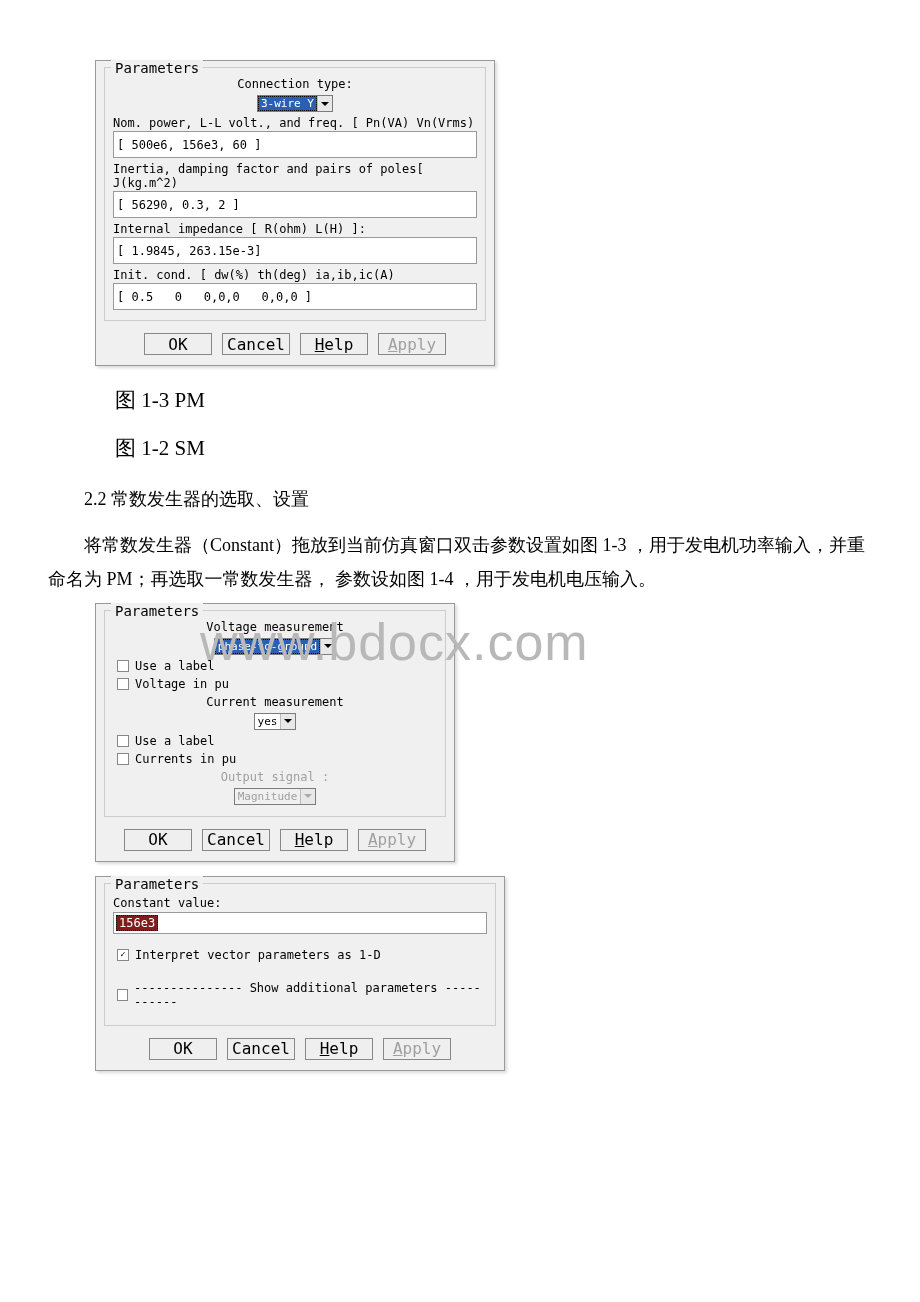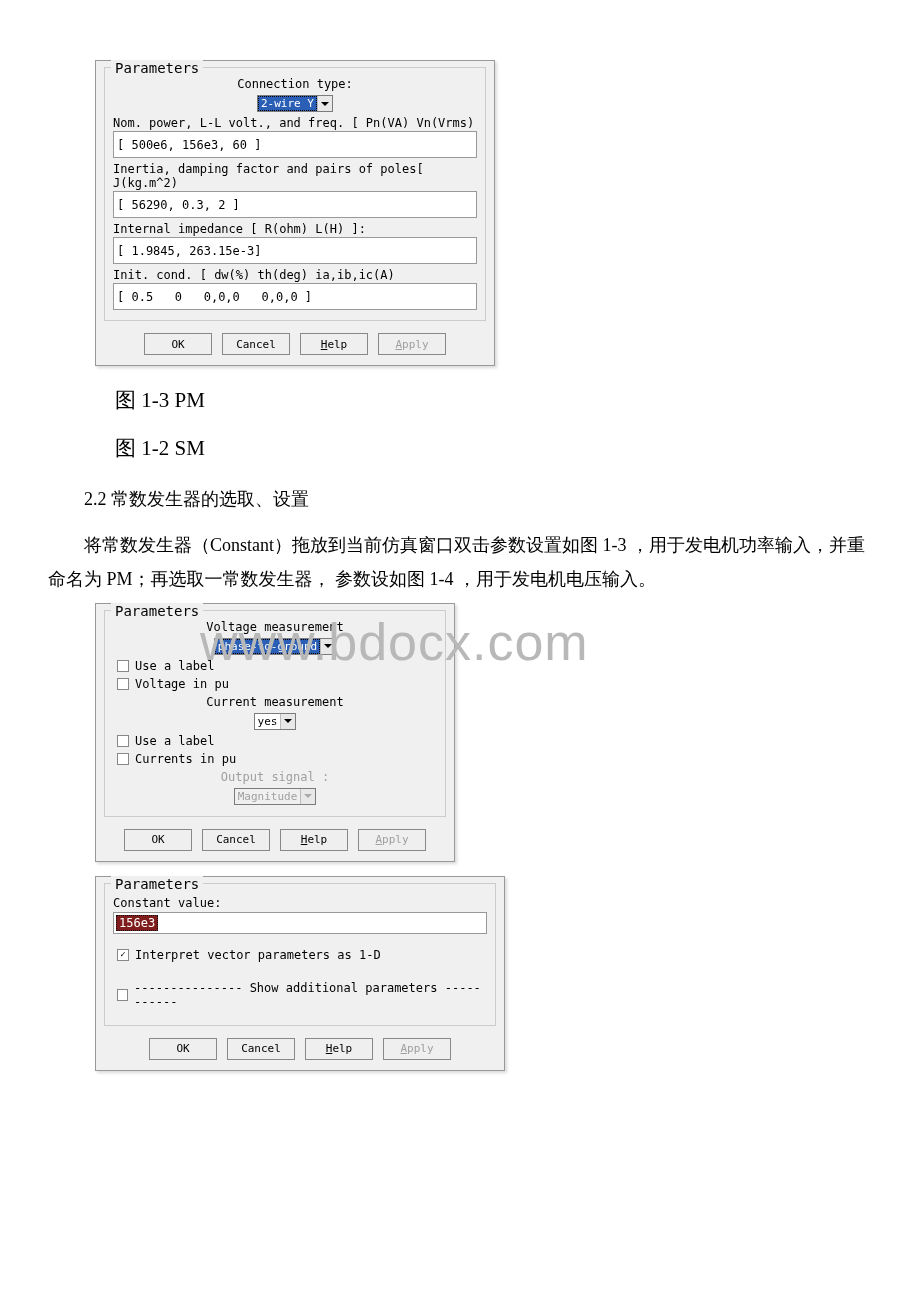"2-wire Y" span.select-text { text: 2-wire -> 3-wire }
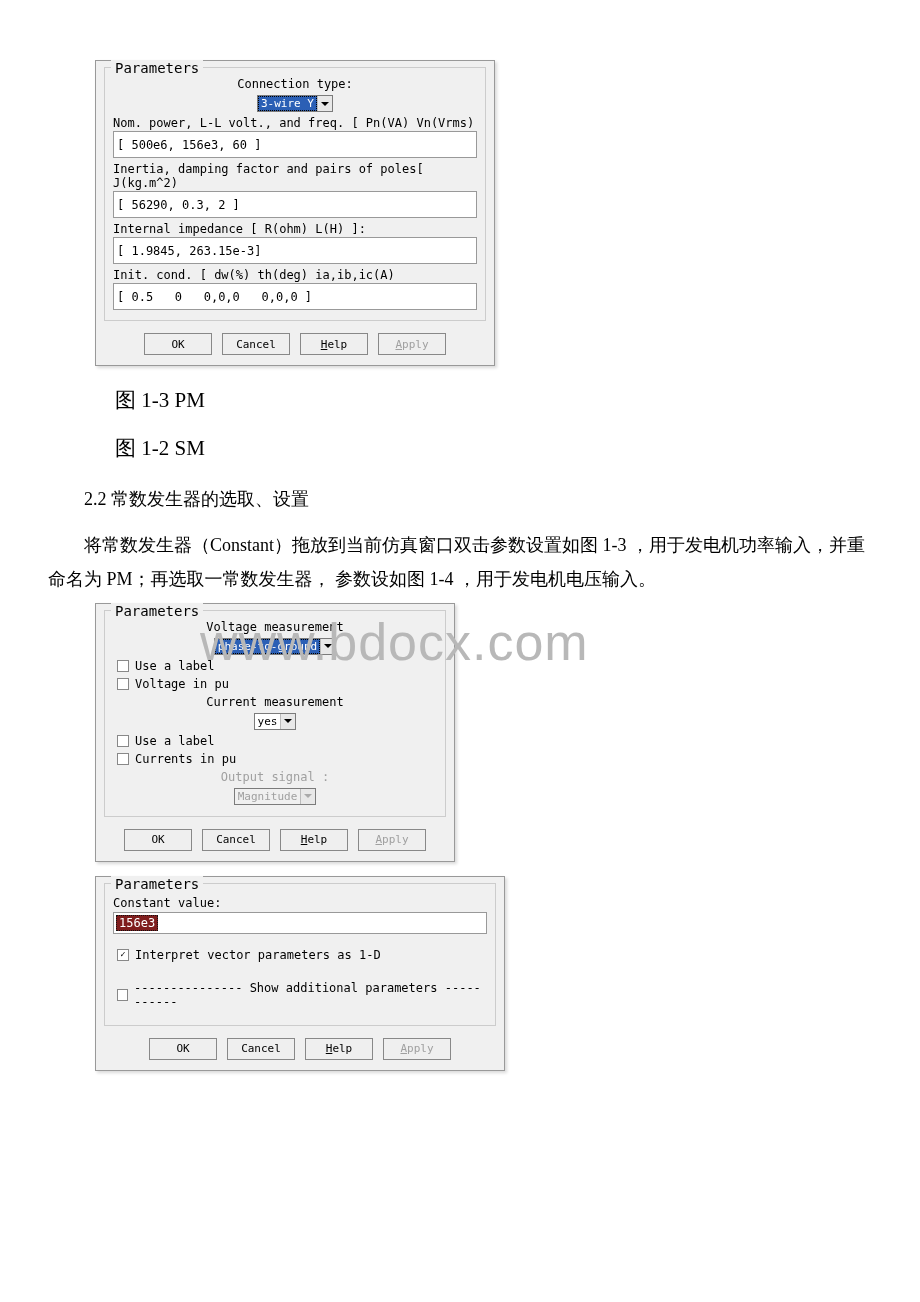"OK" .btn { font-size: 11px -> 16px }
